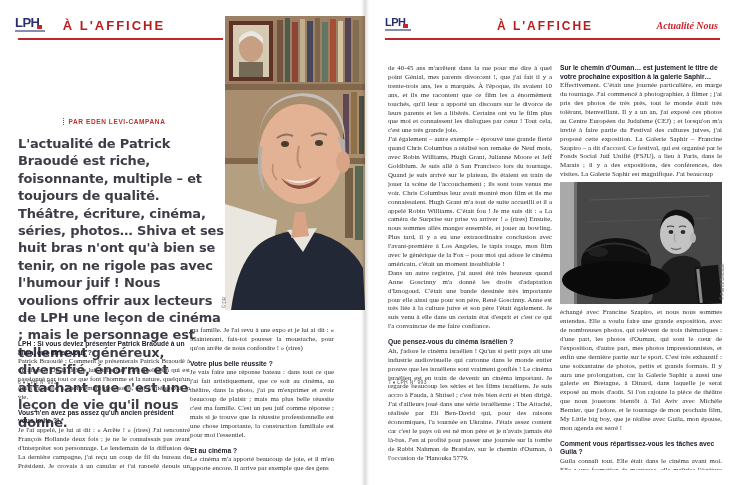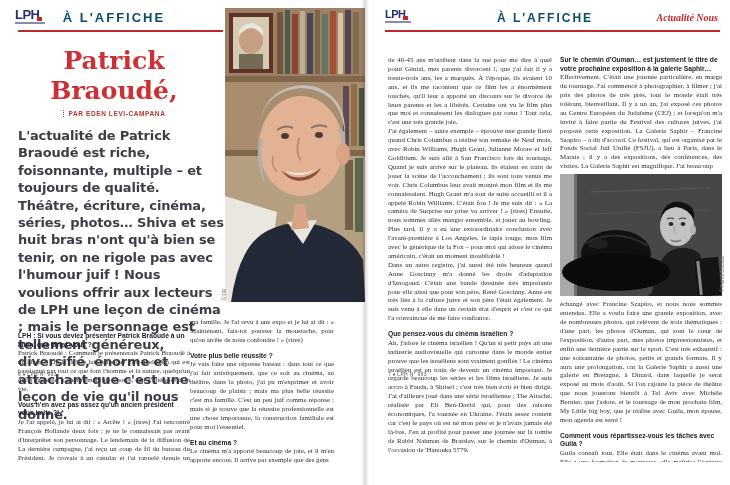"LPH" .page { top: 0 -> 8px }
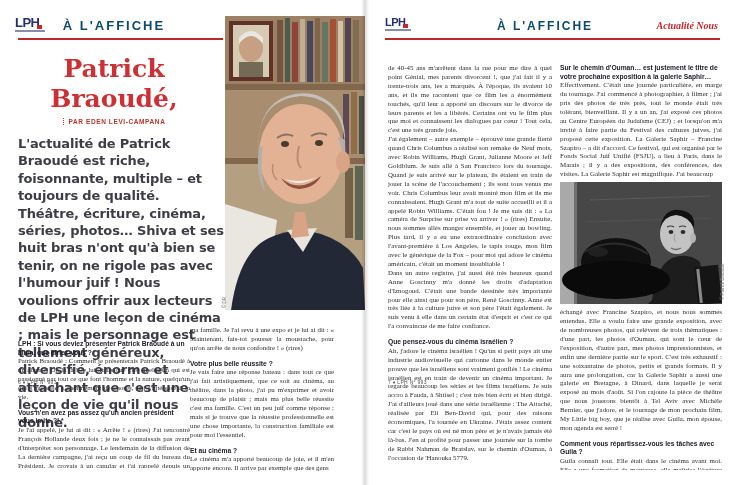"À L'AFFICHE" .section-title { color: #0c4a6e -> #b91c1c }
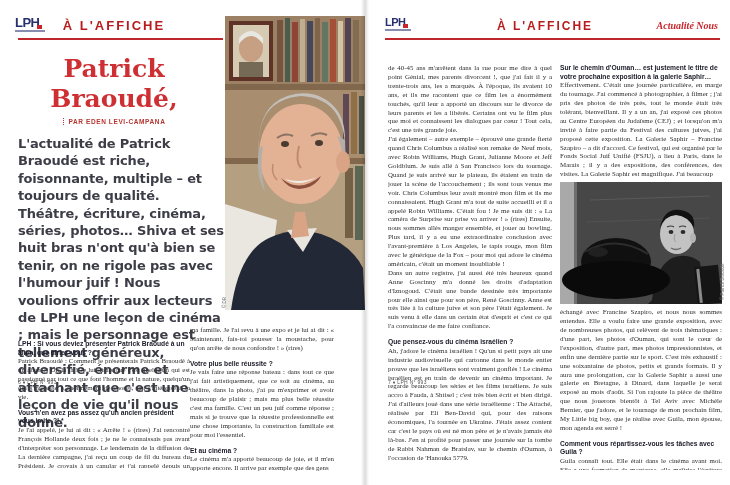"Patrick Braoudé," div { html: <div>Patrick Braoudé,</div> -> none }
